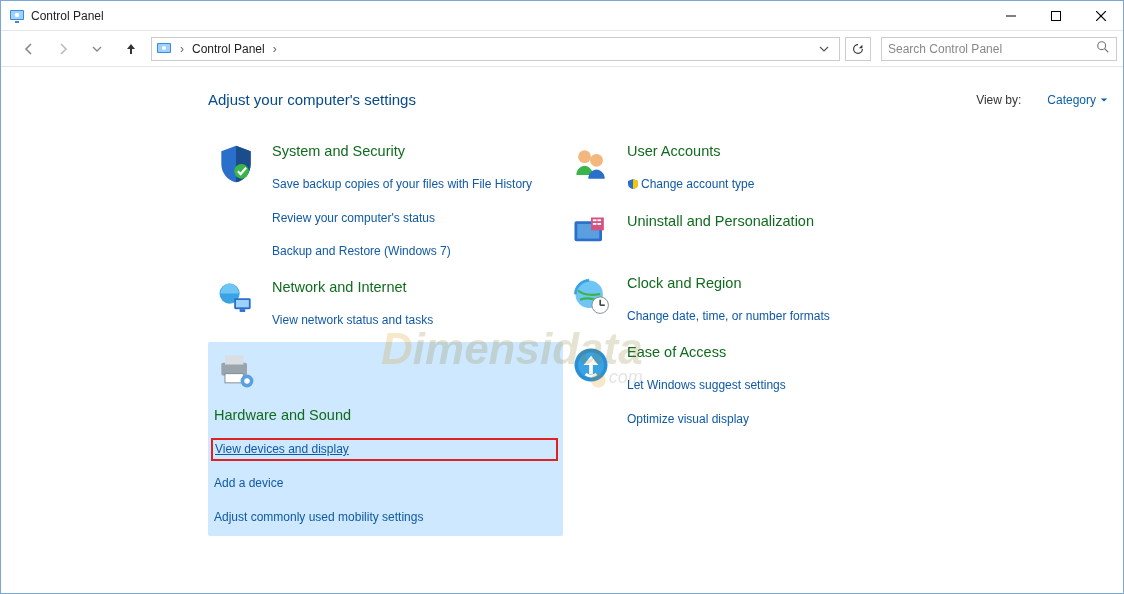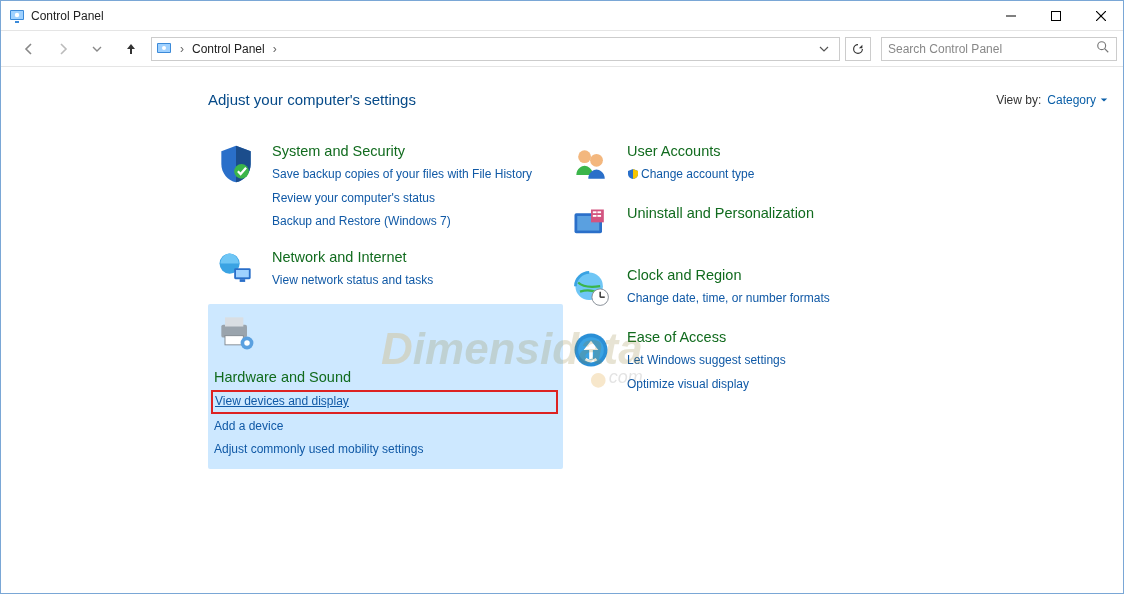"Category" .viewby .vb-link { margin-left: none -> 20px }
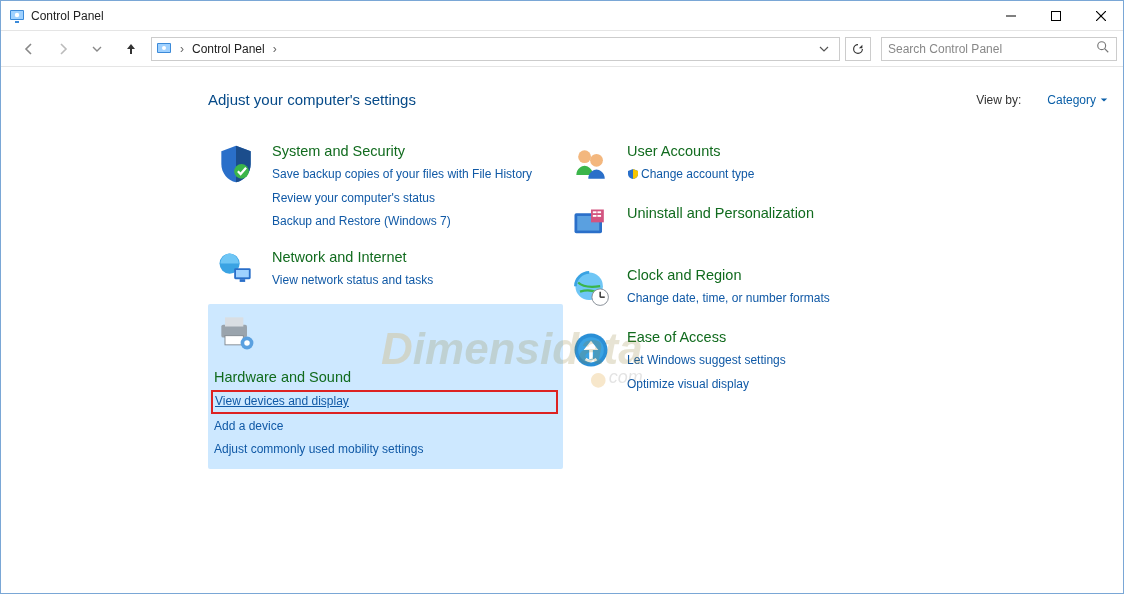"System and Security" .cat .body { gap: 6px -> 16px }
